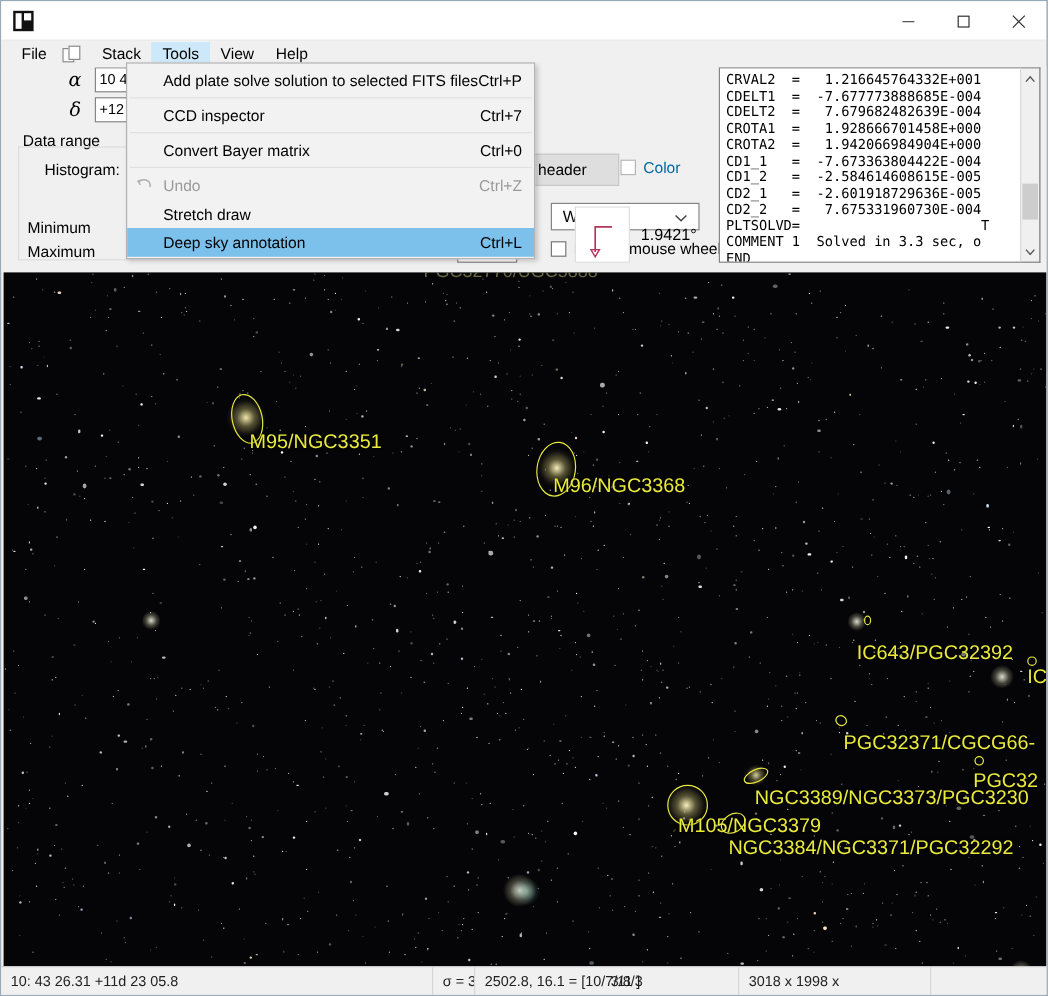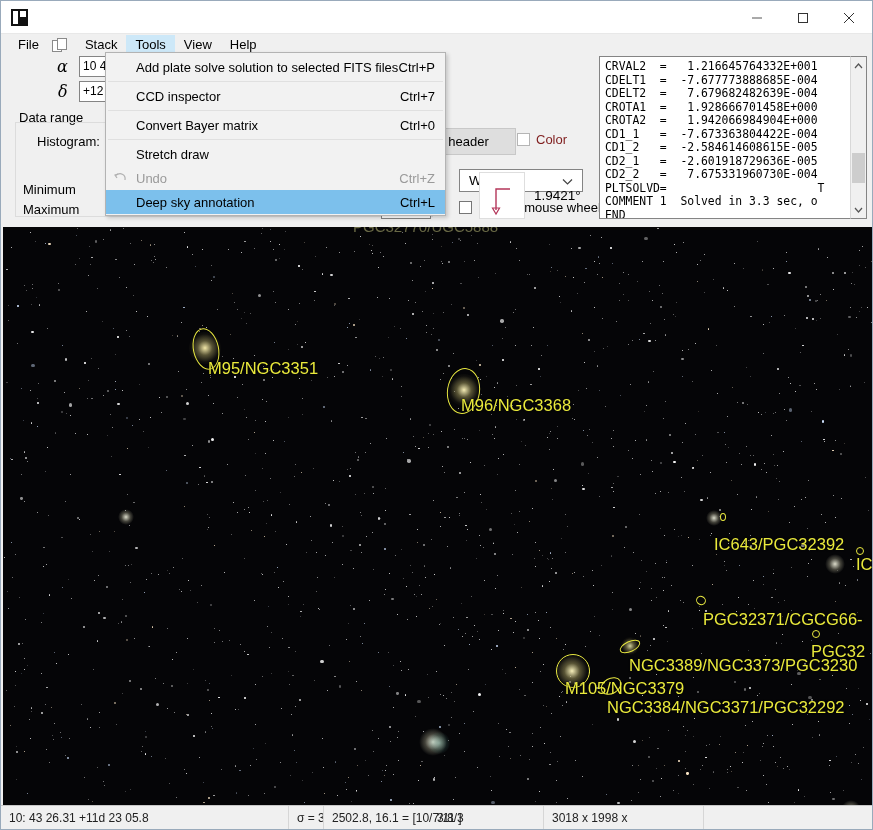"Color" .cbtext.dim { color: #7f1d1d -> #0369a1 }
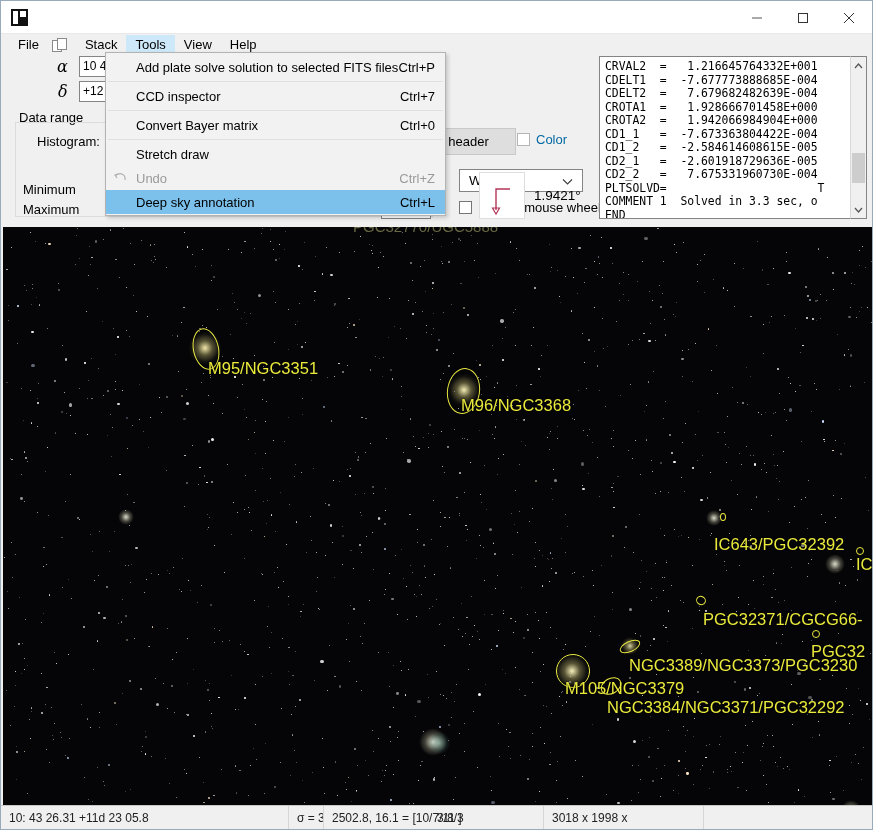"Stretch draw" div.dd-item { order: before "Undo" -> after "Undo" }
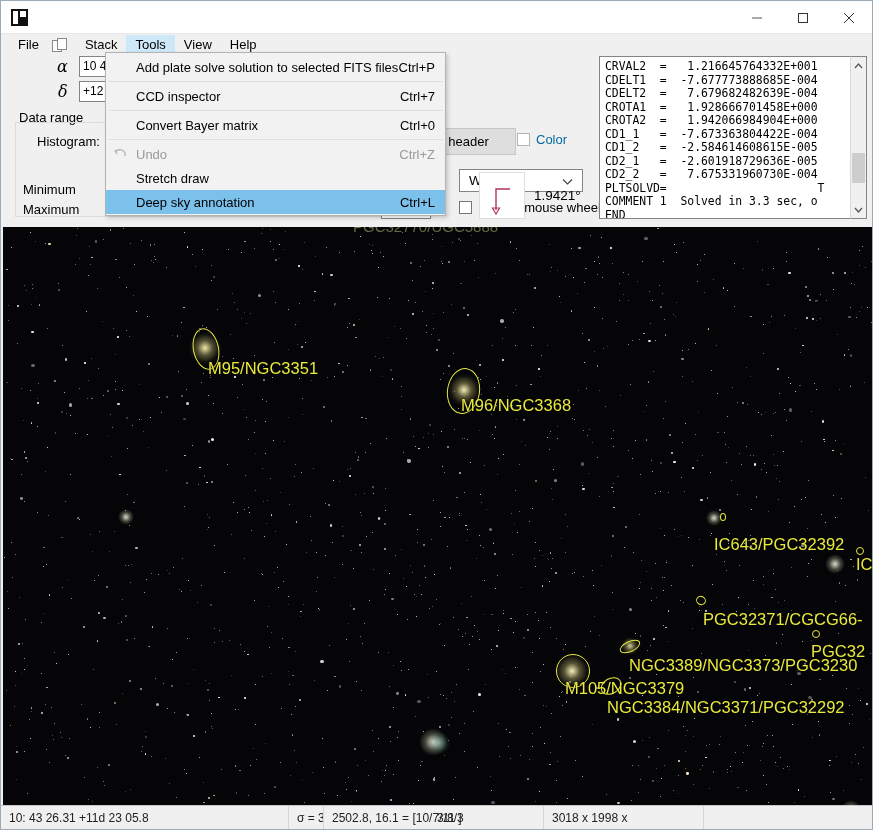"10: 43 26.31 +11d 23" div.sb-cell { width: 288px -> 360px }
